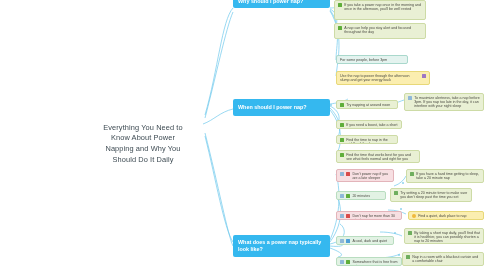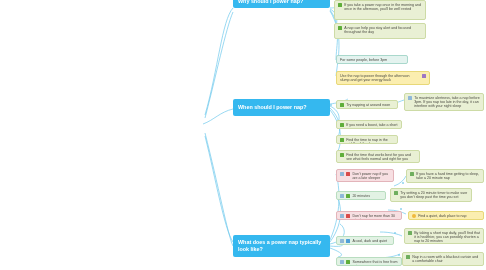"Everything You Need to" div.root { html: none -> <div> <span>Everything You Need to Know About Power Napping and Why You Should Do It Daily</span> </div> }
